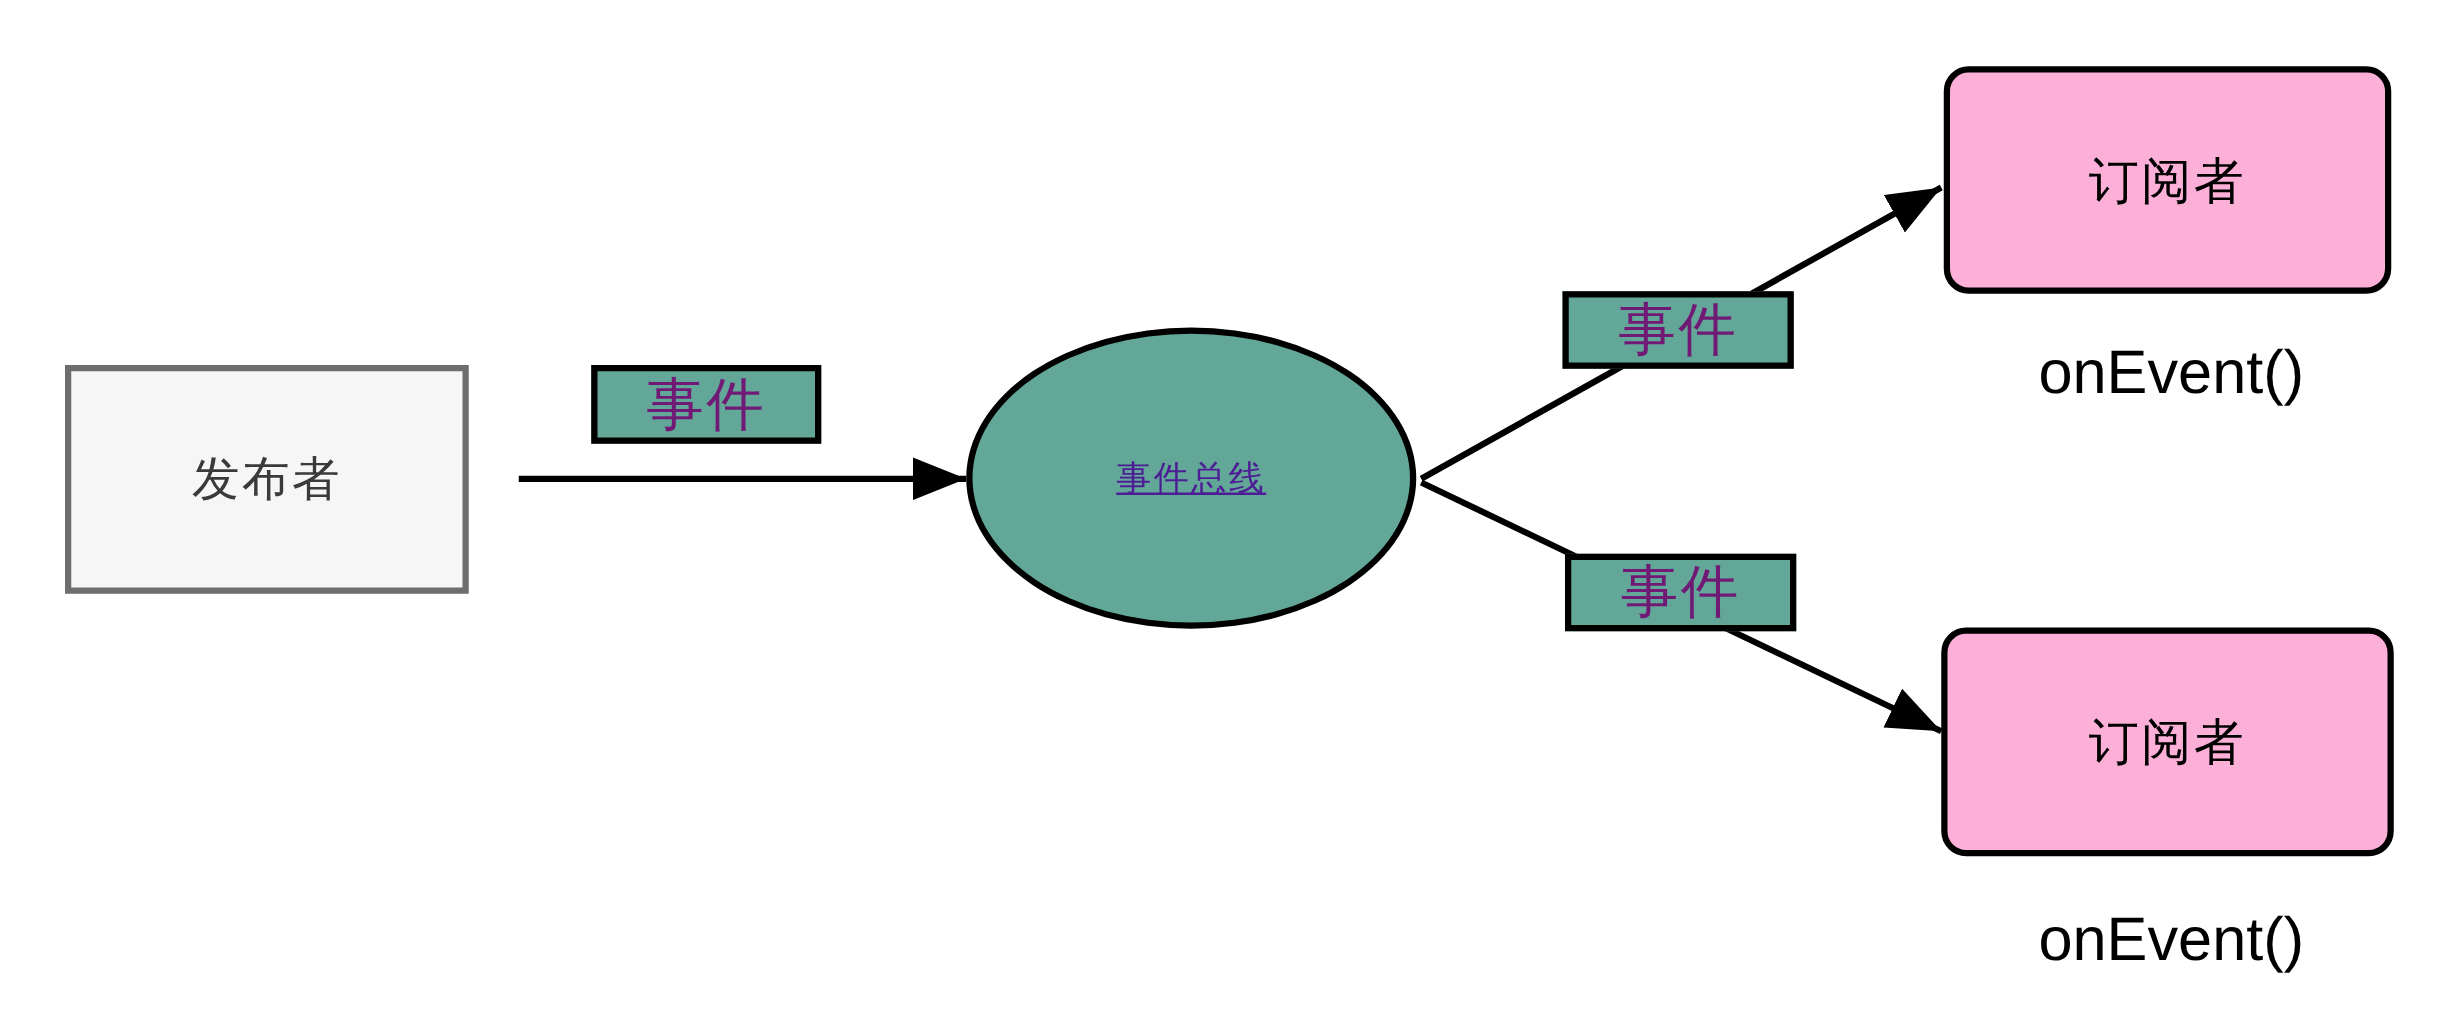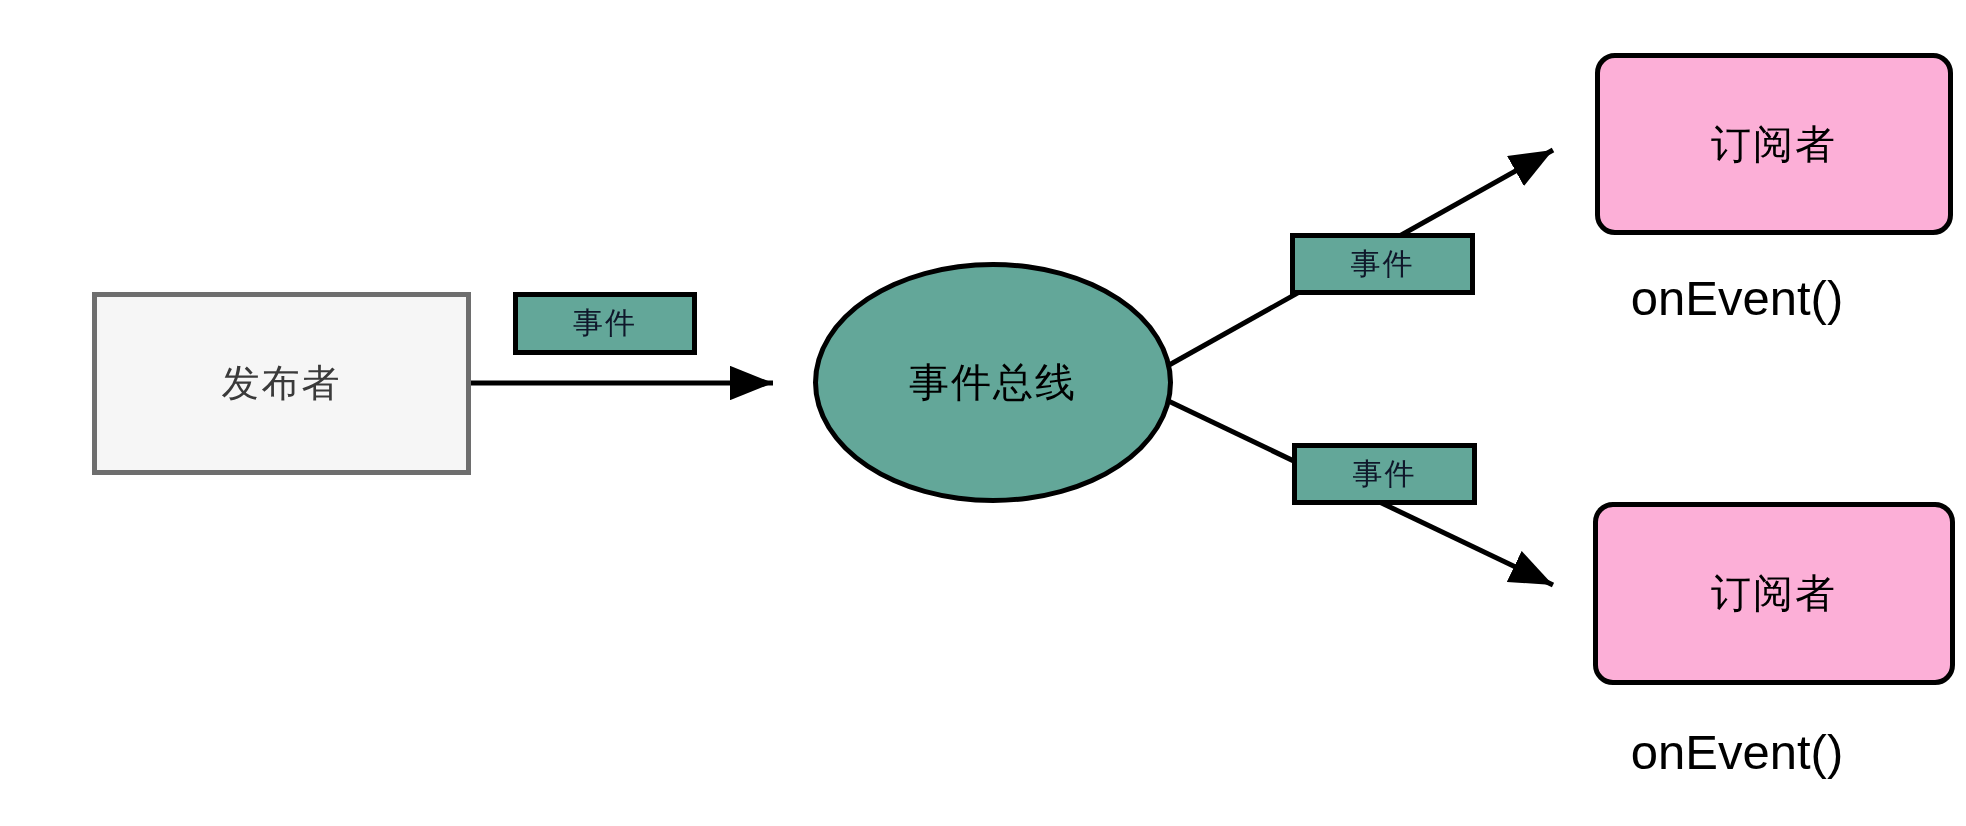"订阅者" .node { margin-left: 40px -> none }
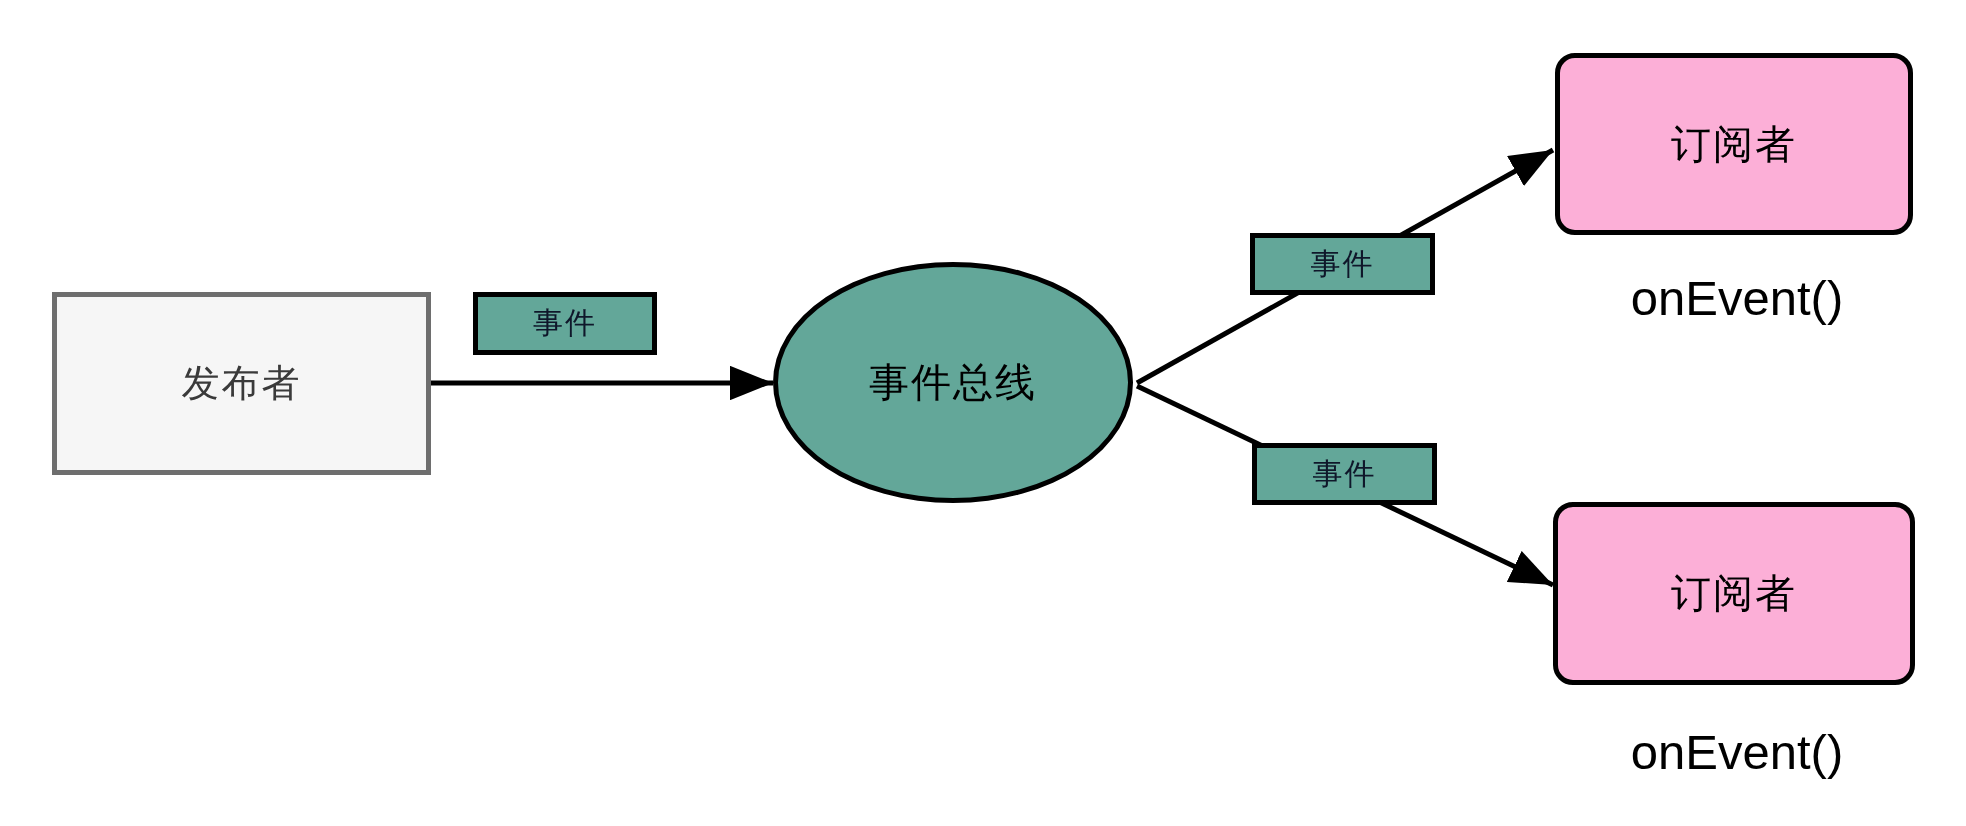"事件" .event-label { color: #0f172a -> #701a75; font-size: 30px -> 46px }
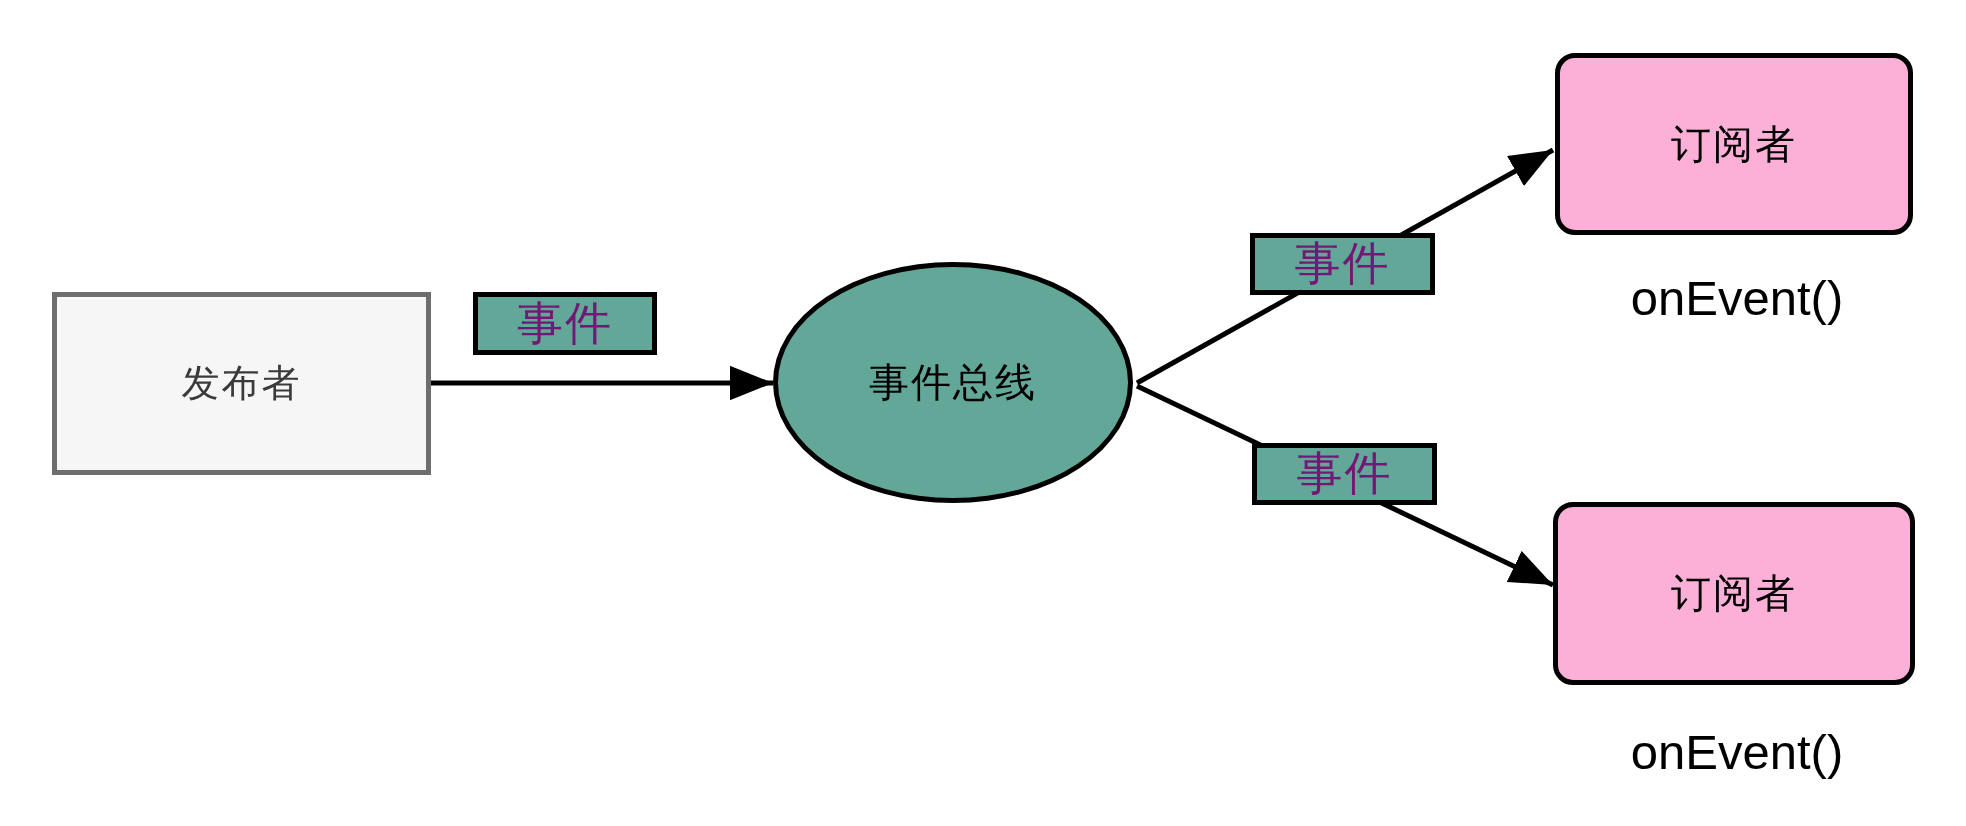"发布者" .publisher-node { width: 379px -> 323px }
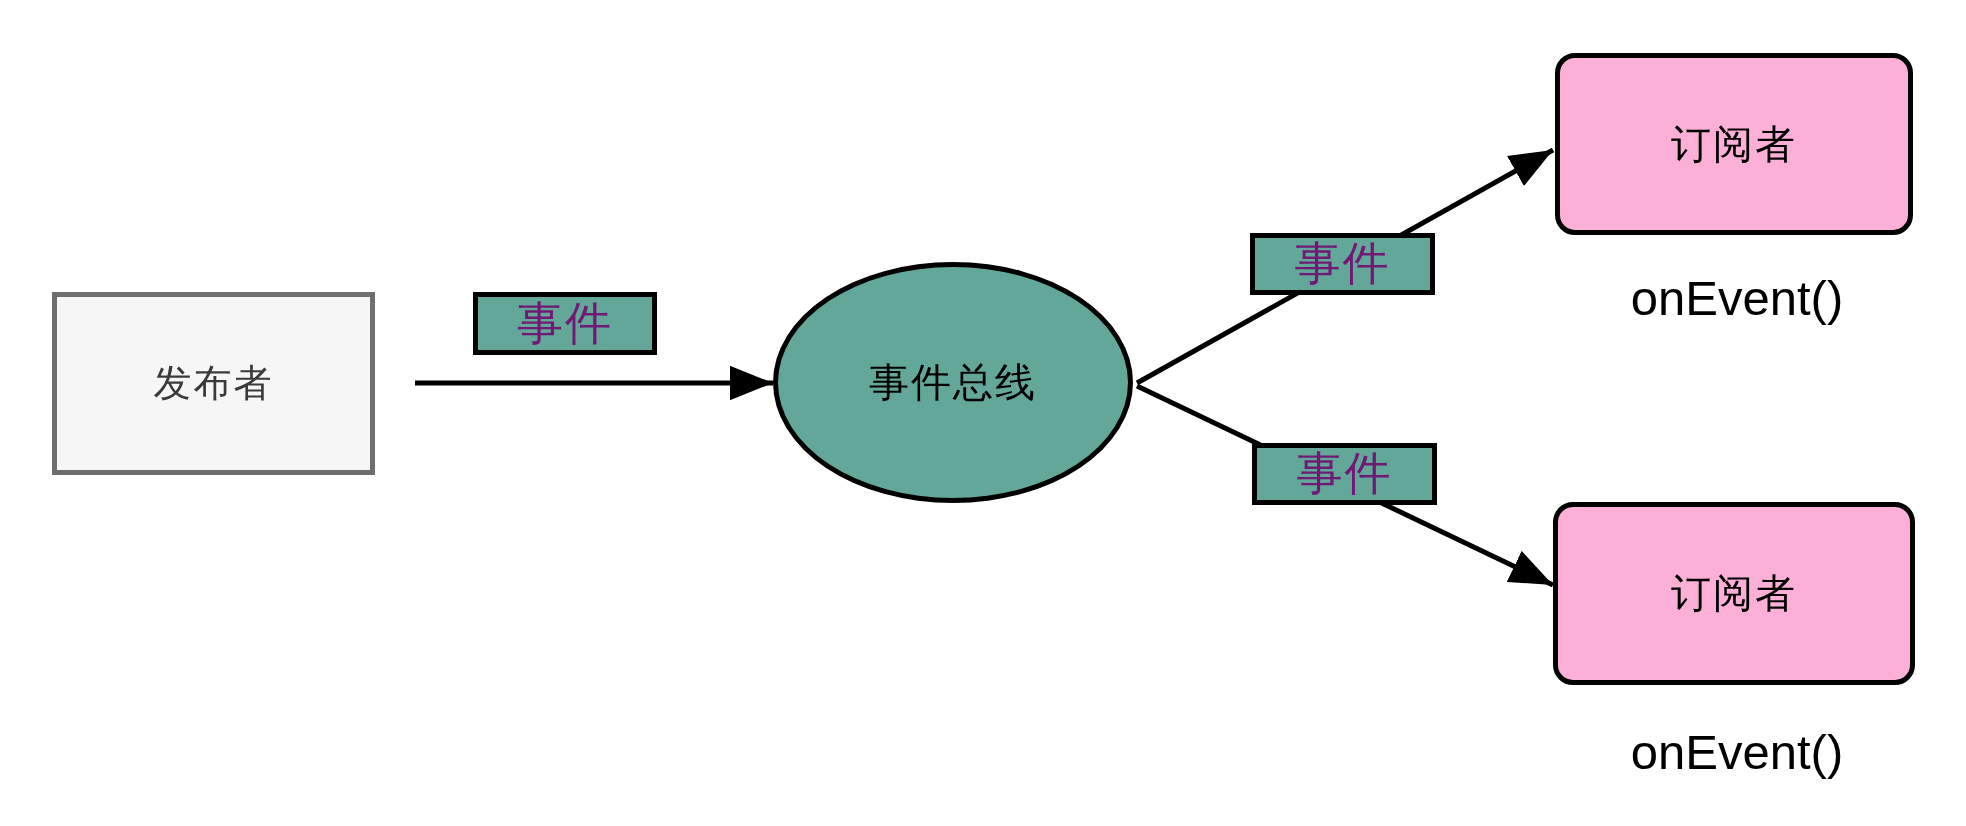"事件总线" .bus-node { color: #000000 -> #4c1d95; font-size: 40px -> 28px; text-decoration: none -> underline }
